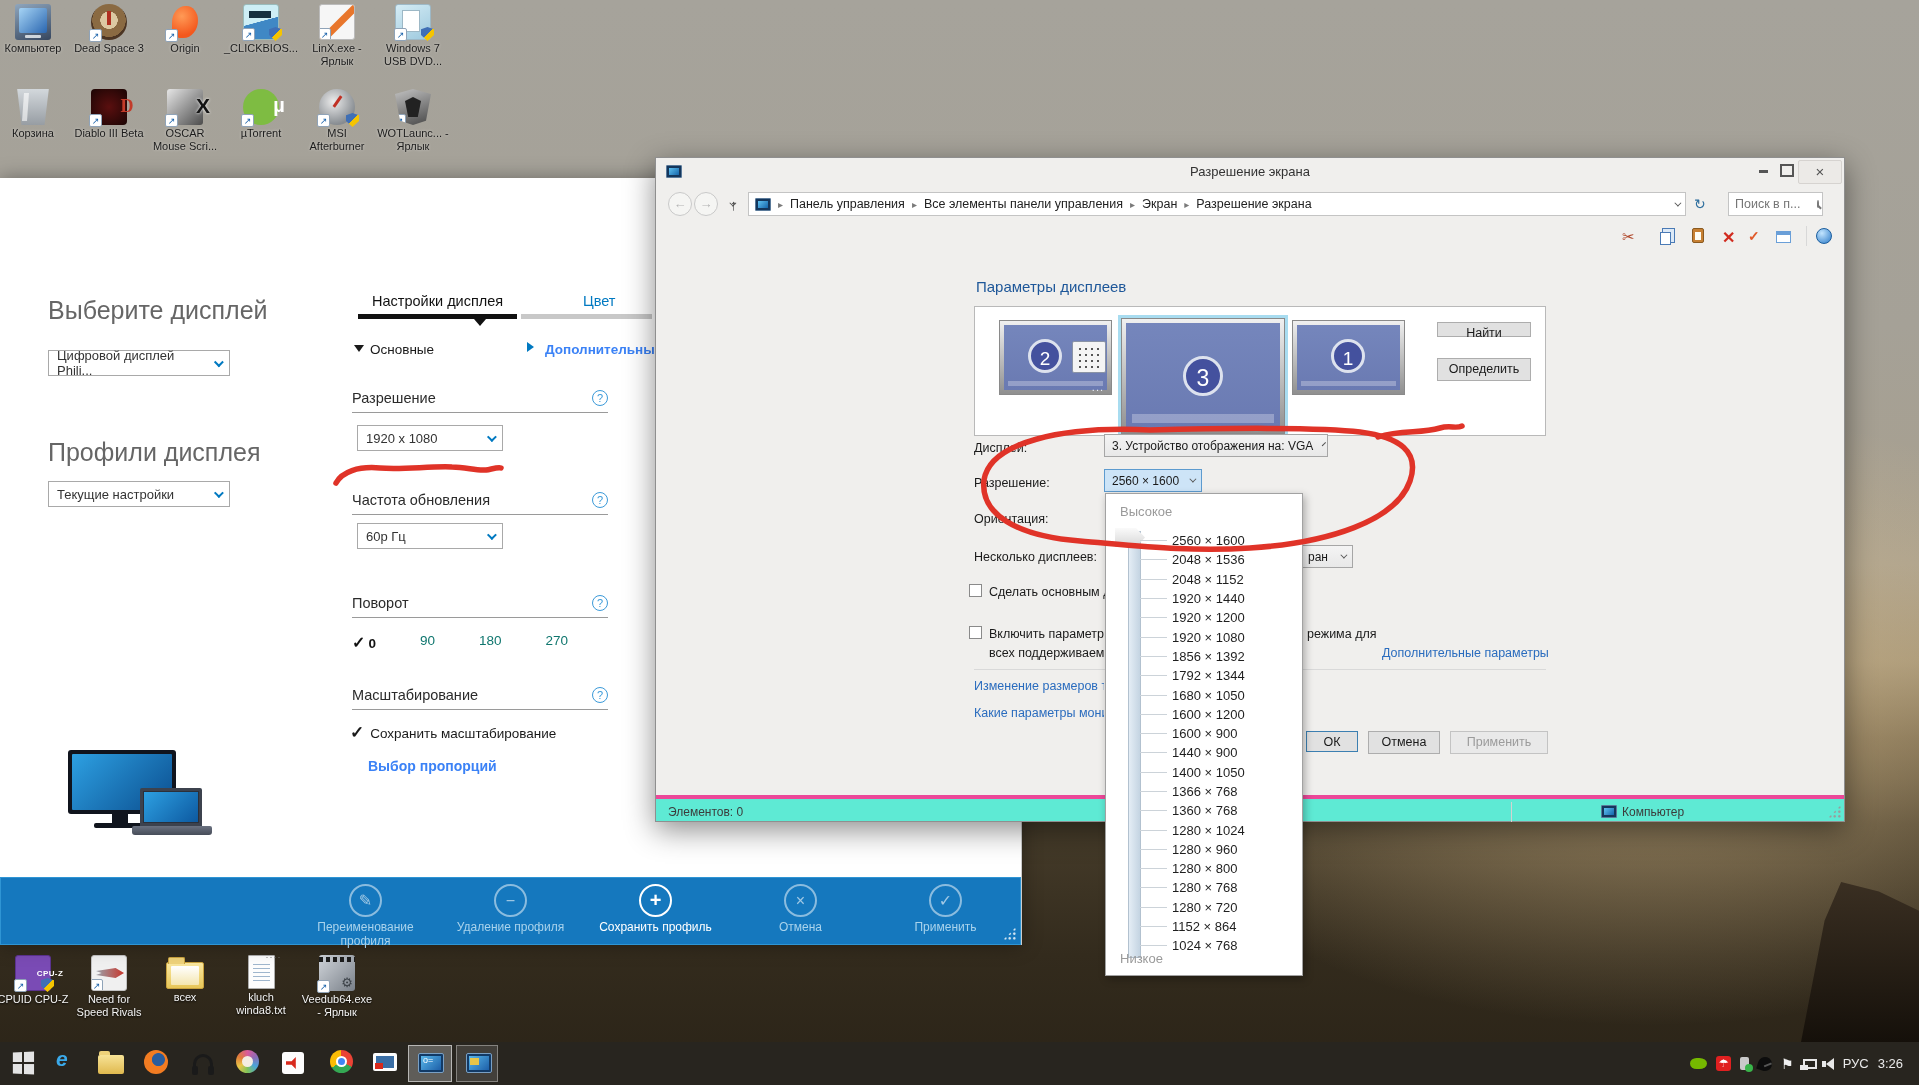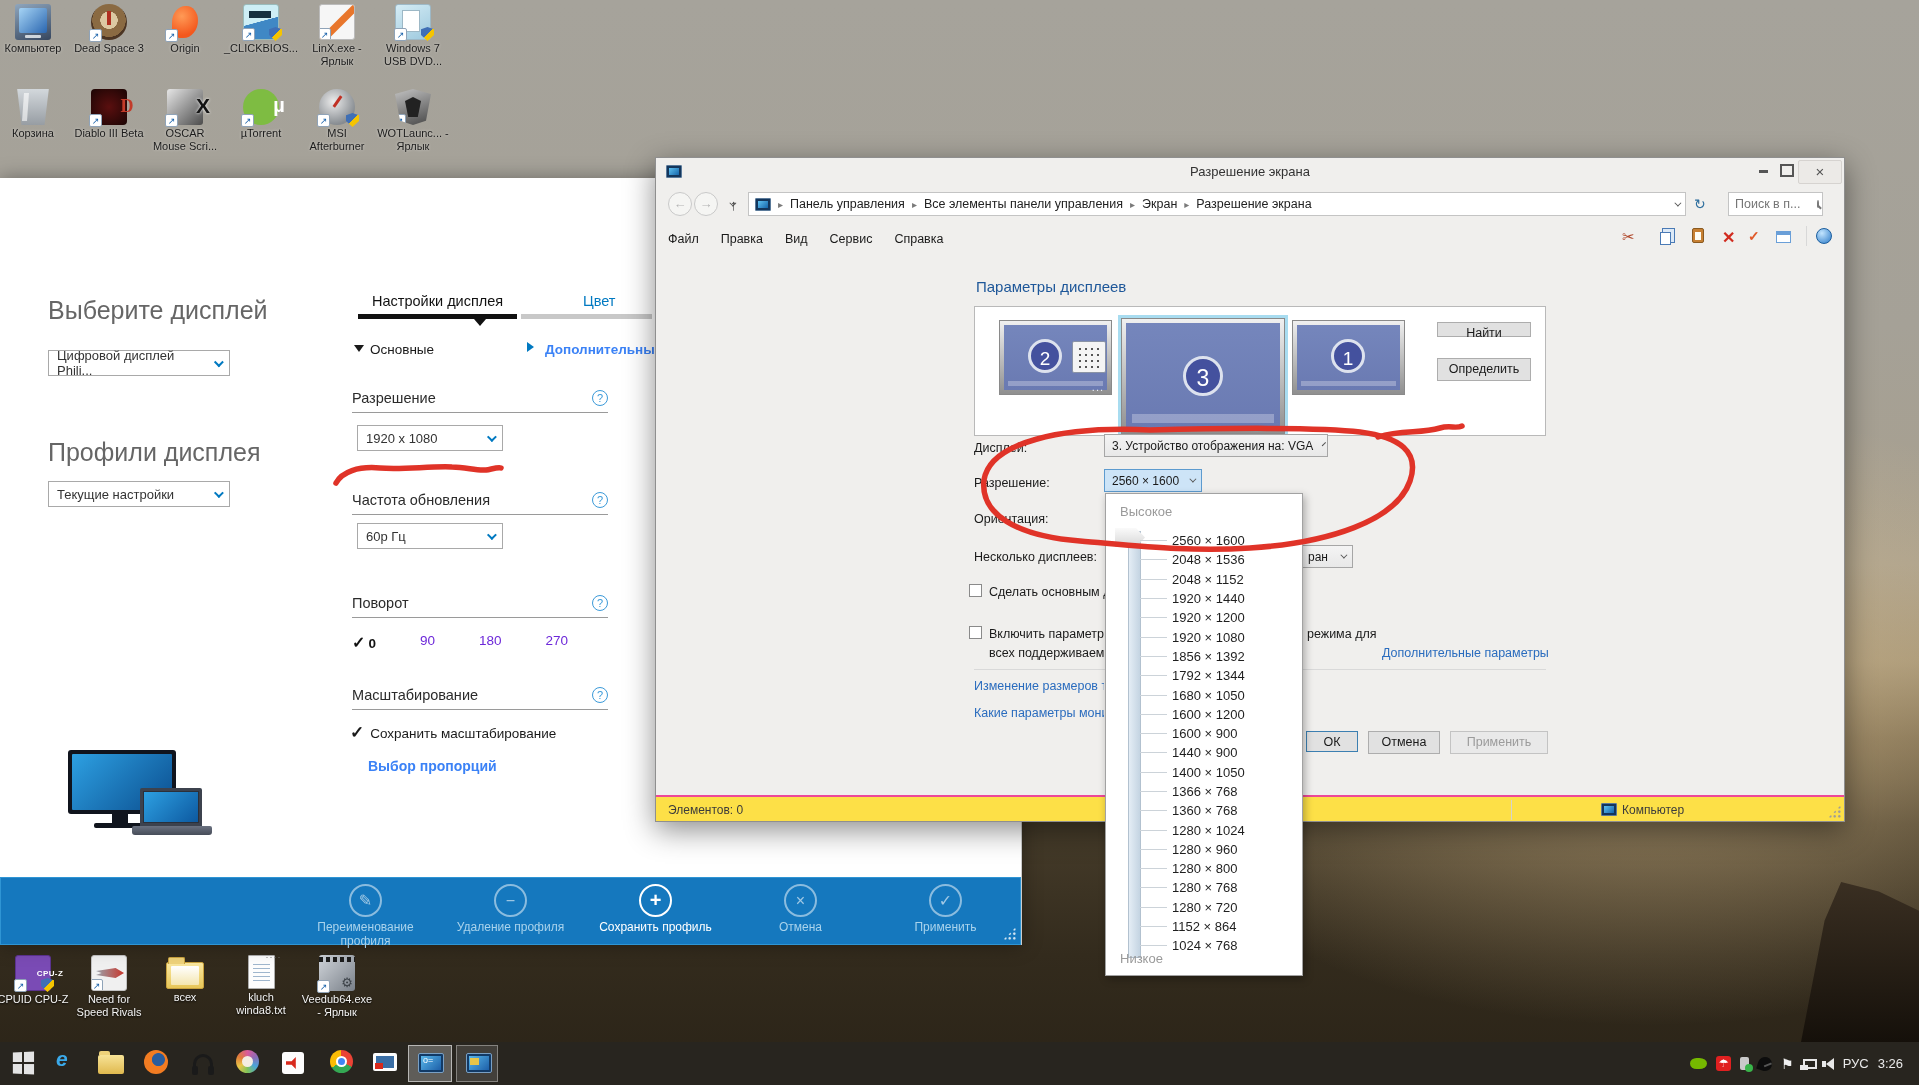"Файл" div.menubar { html: <div> <span> <span>Файл</span> <span>Правка</span> <span>Вид</span> <span>Сервис</span> <span>Справка</span> </span> </div> -> none }
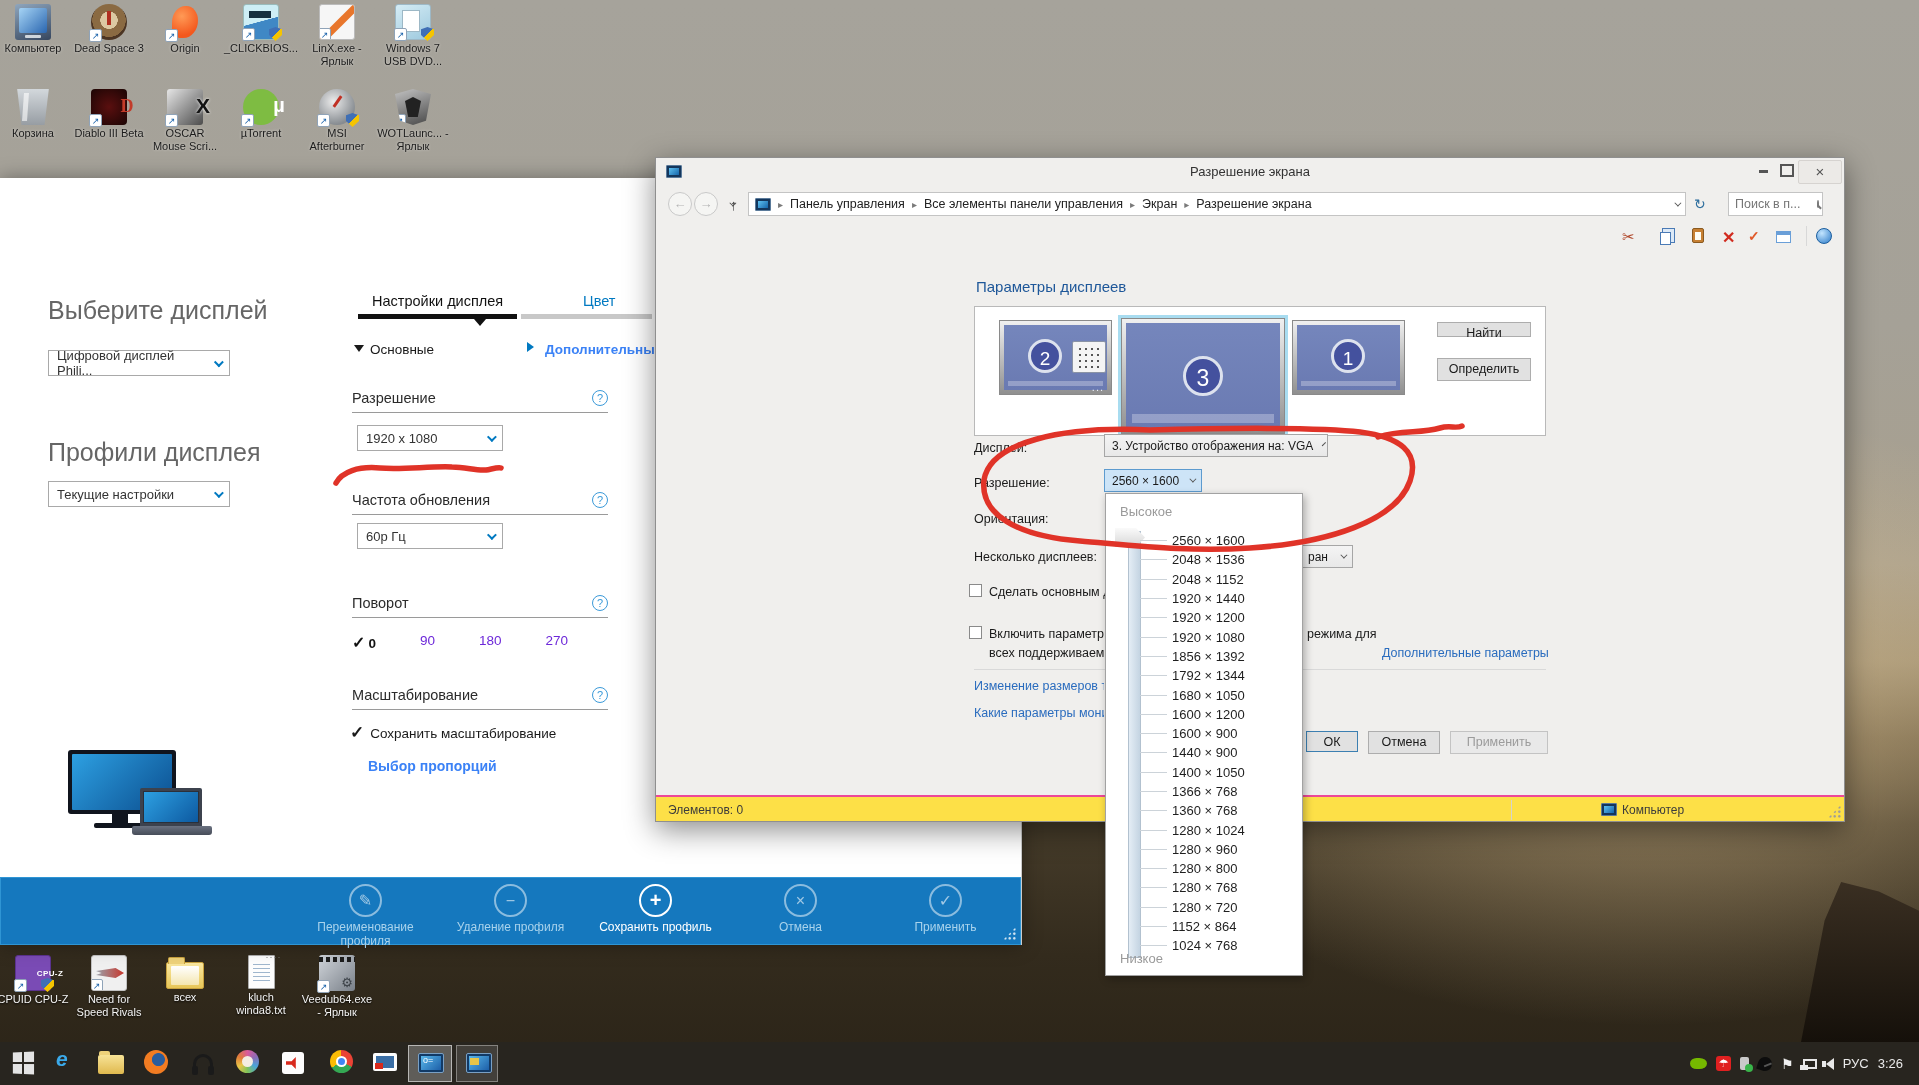"90" .rot span { color: #6d28d9 -> #0f766e }
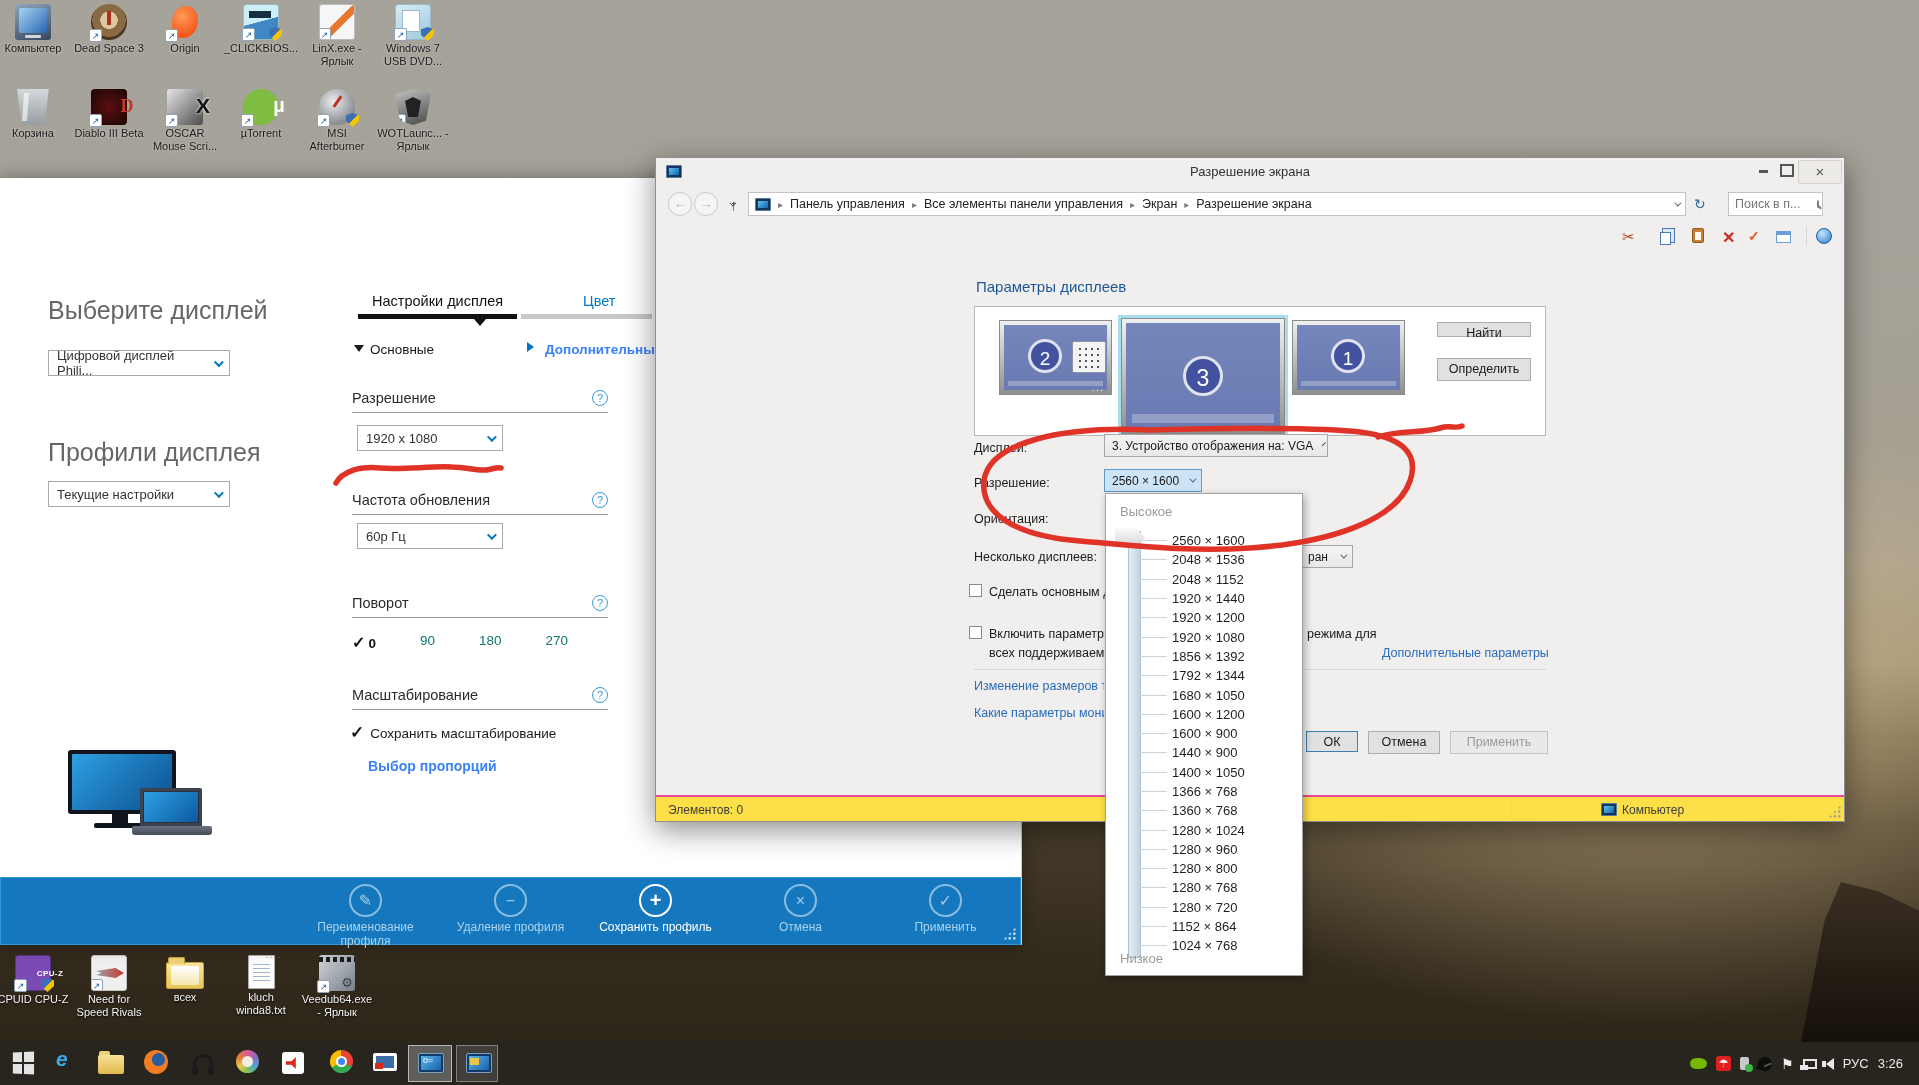"Элементов: 0" .statusbar { background: #fde047 -> #5eead4; border-top: 2px solid #ec4899 -> 4px solid #ec4899 }
